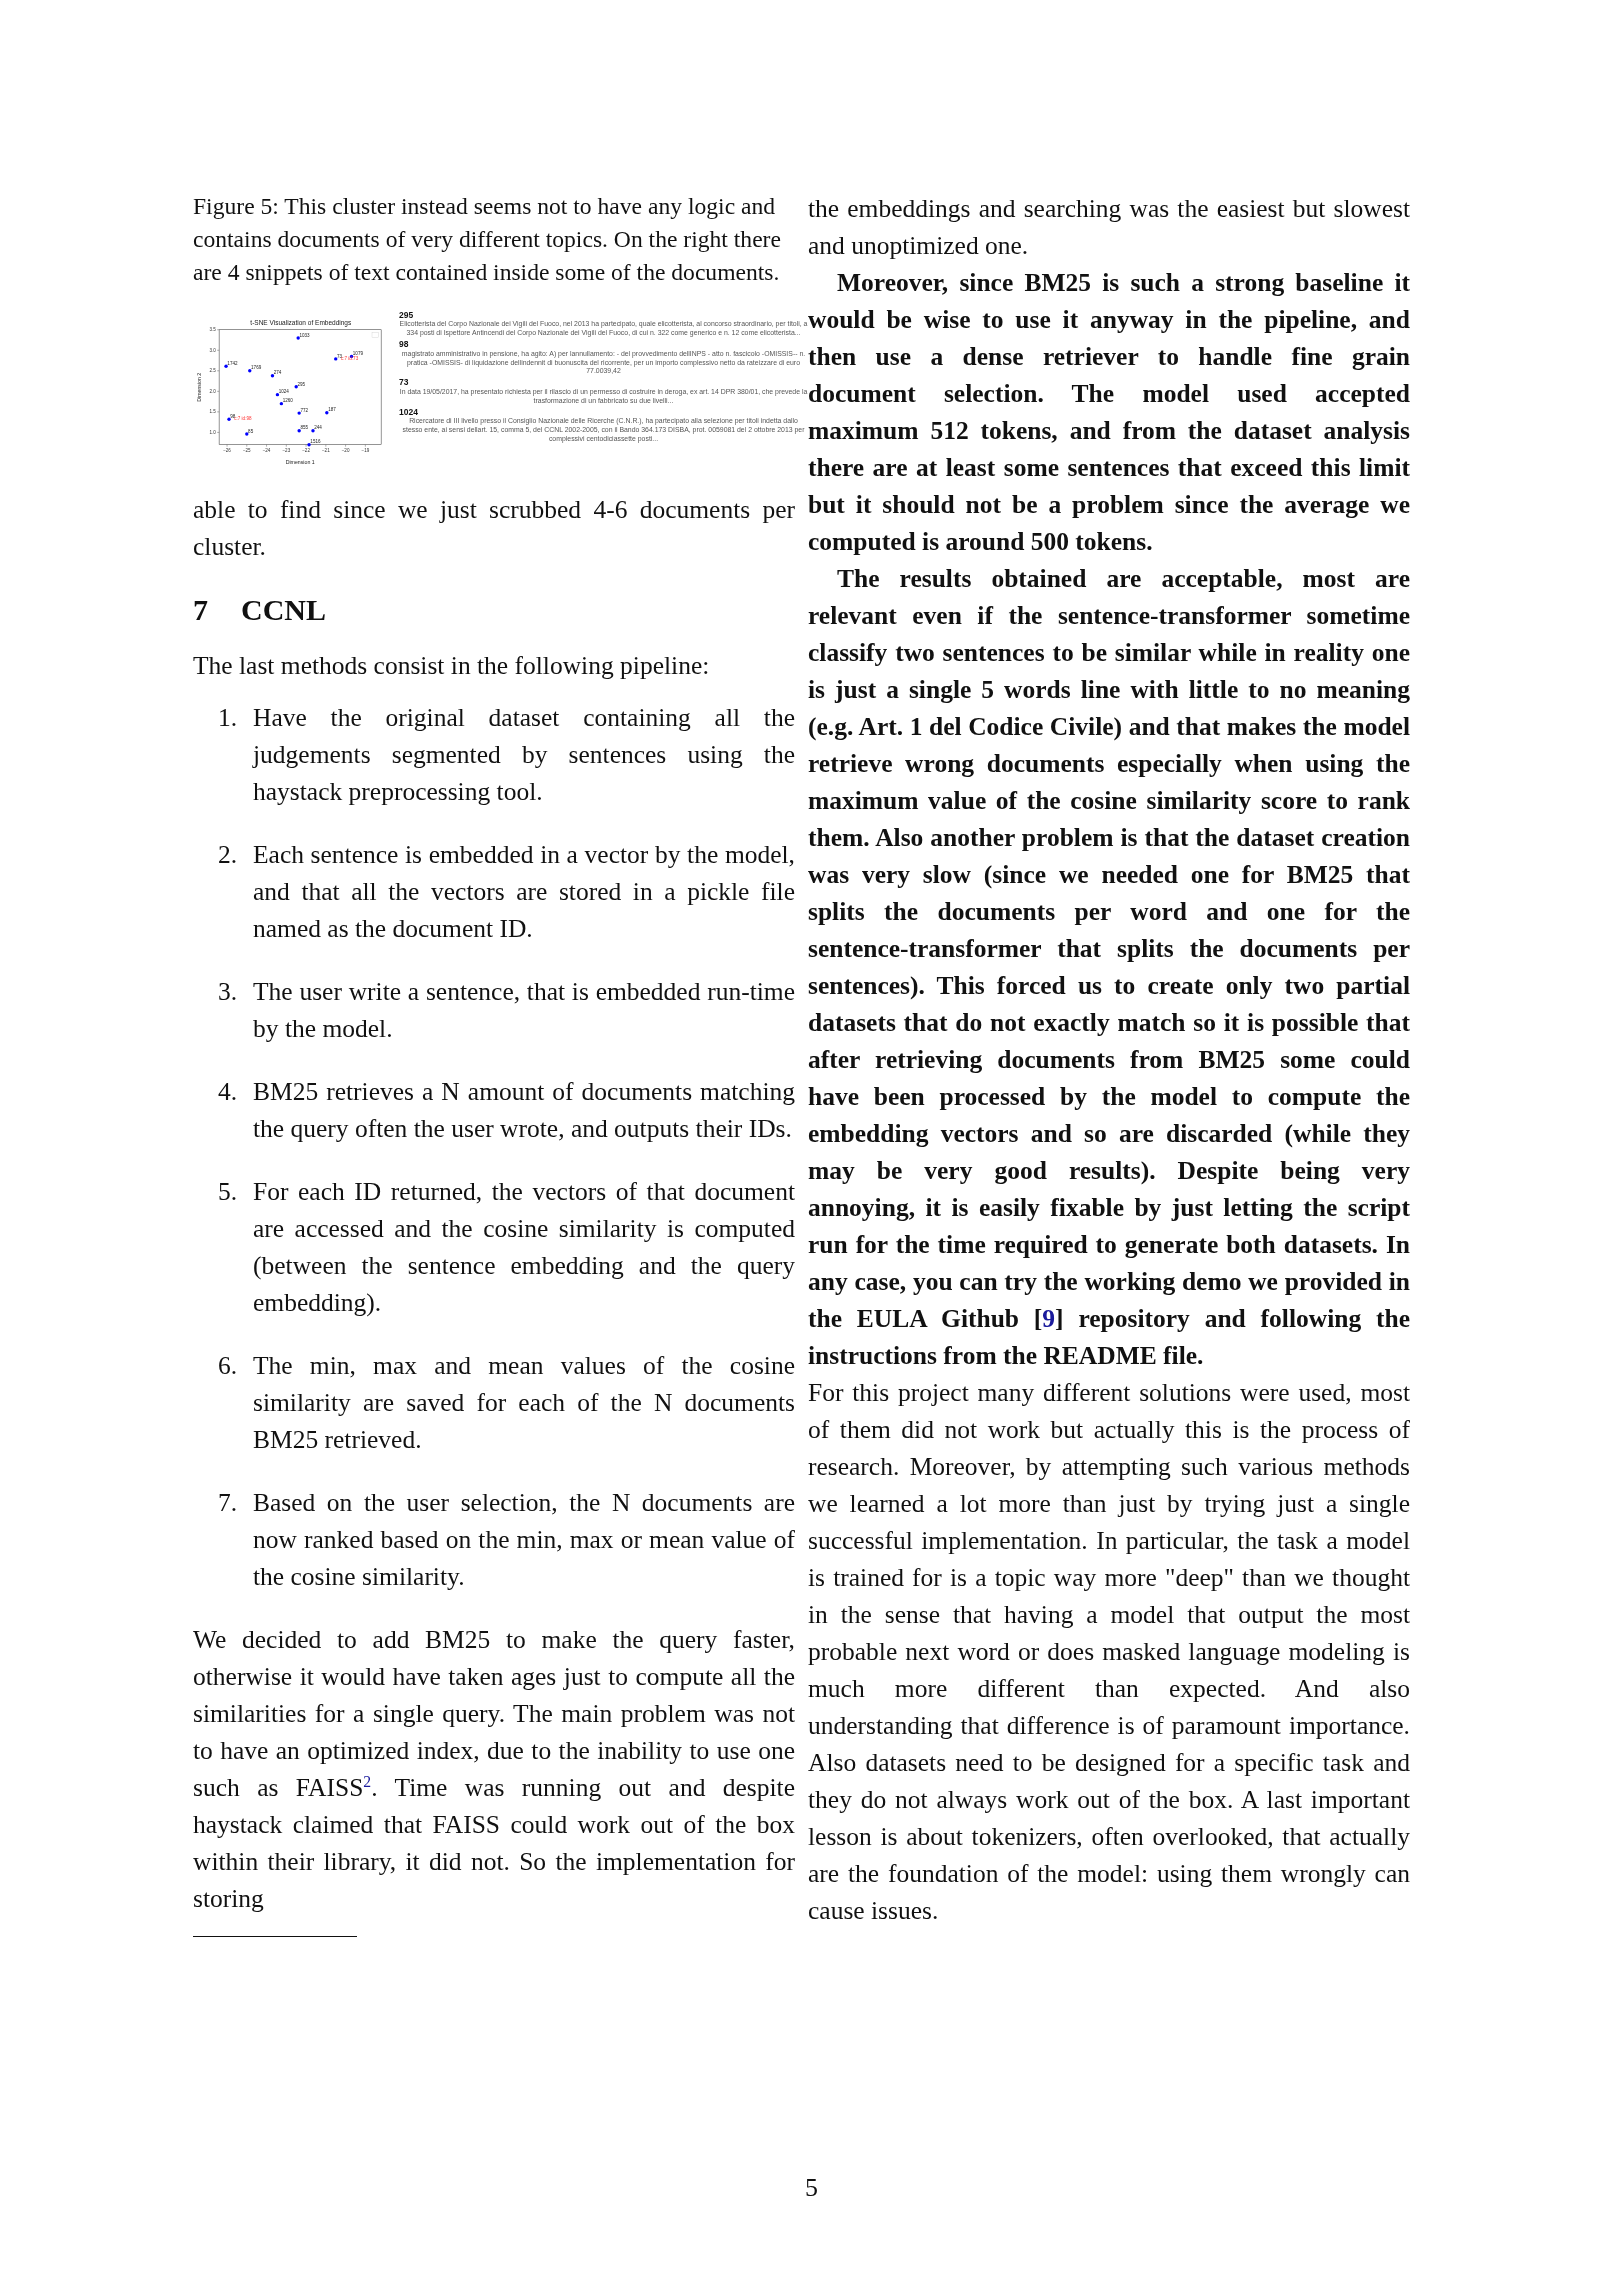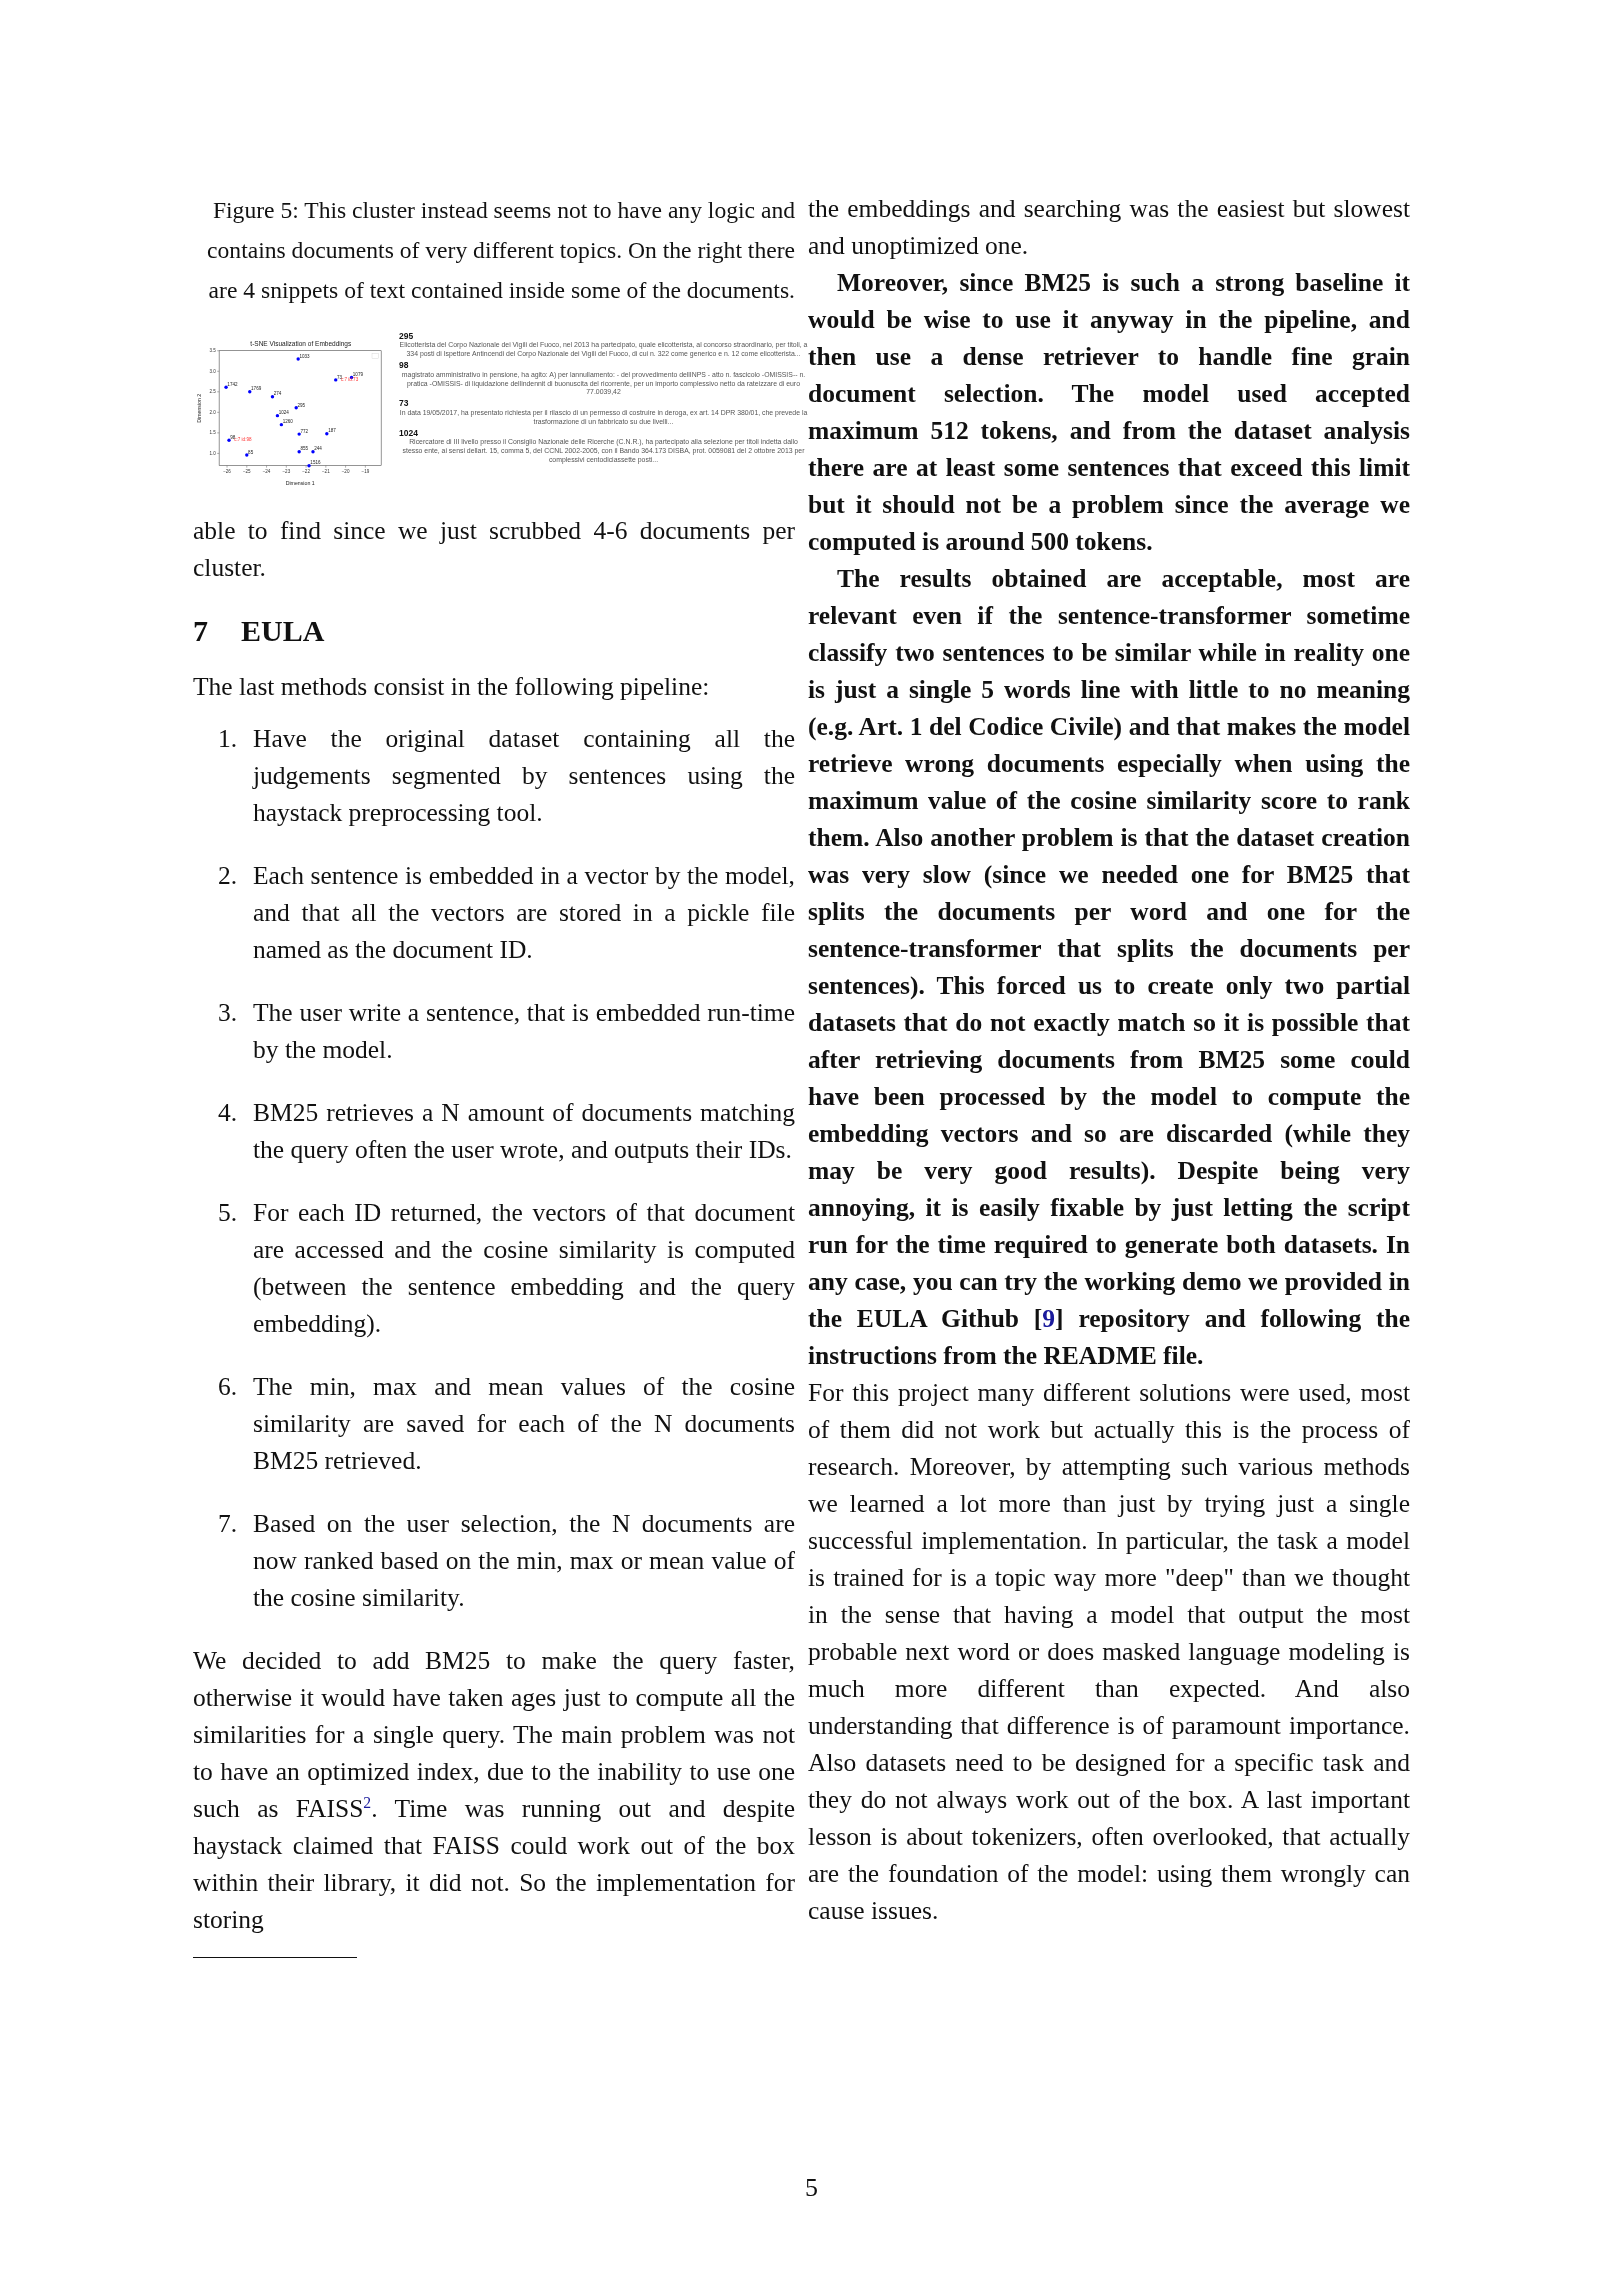"Figure 5: This cluster instead" .caption { line-height: 40px -> 33px; text-align: right -> left }
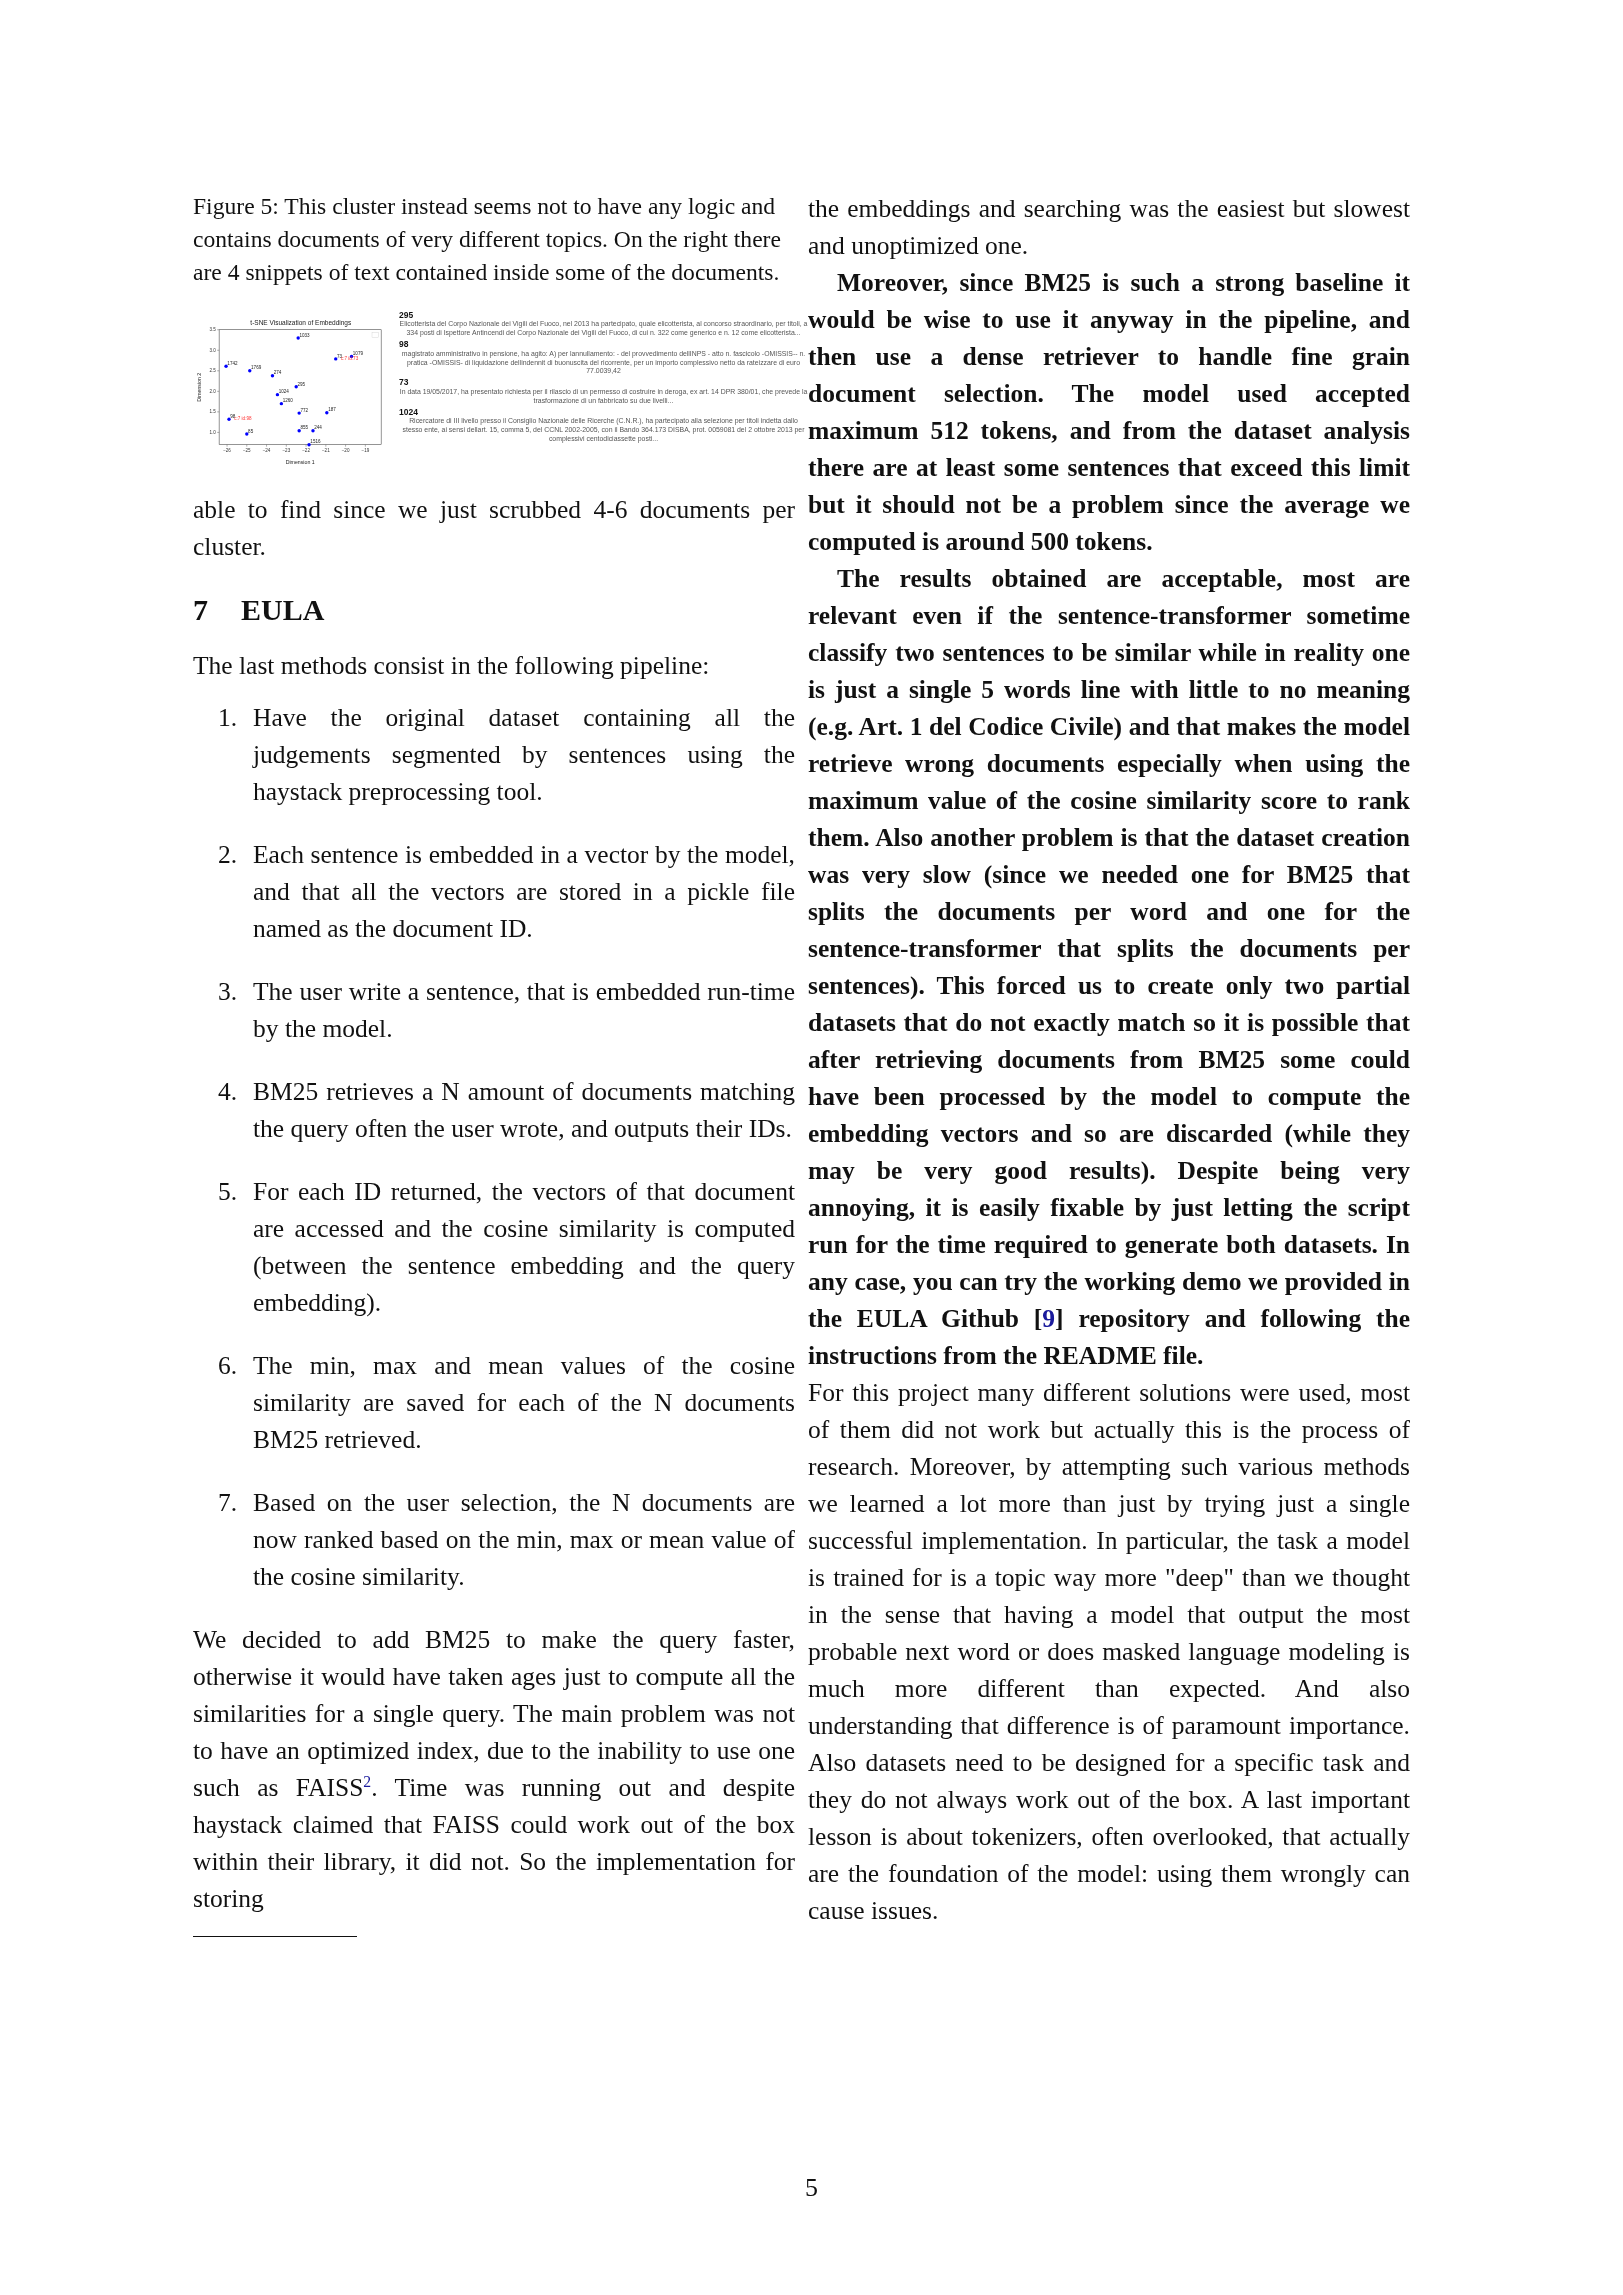"EULA" span { text: EULA -> CCNL }
